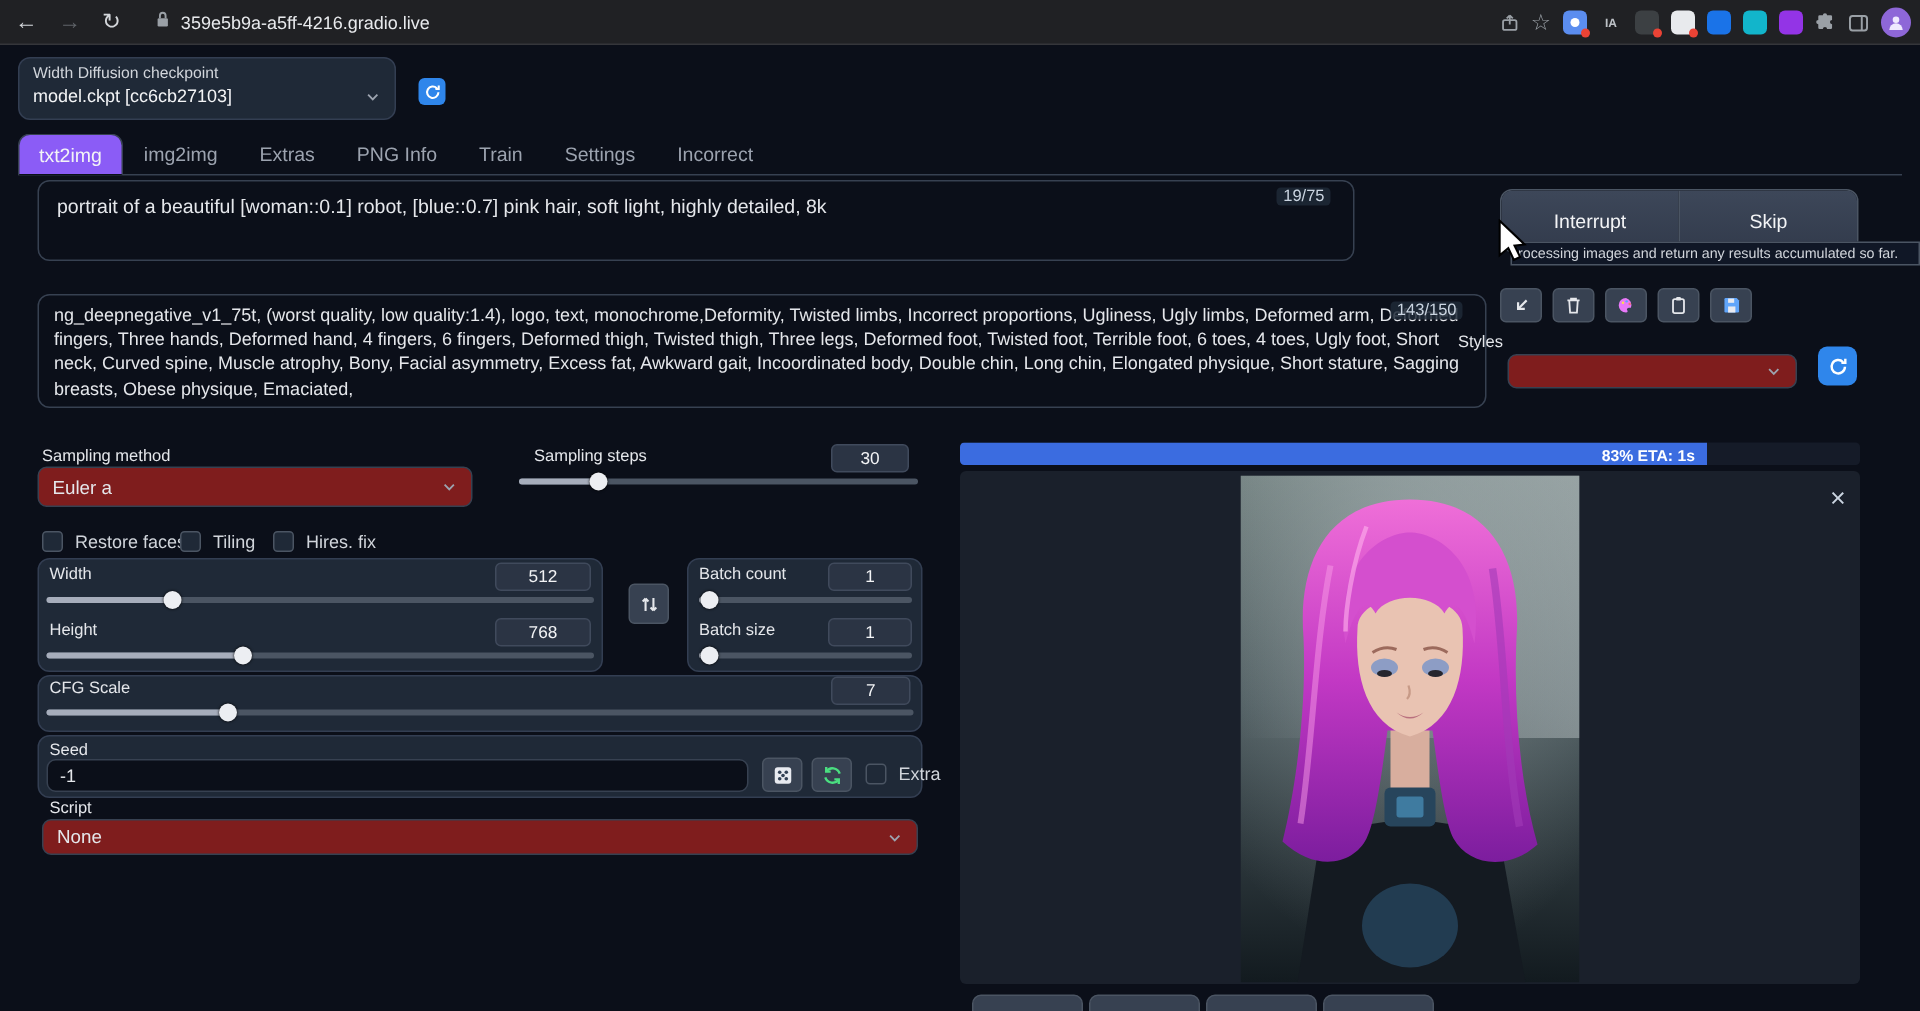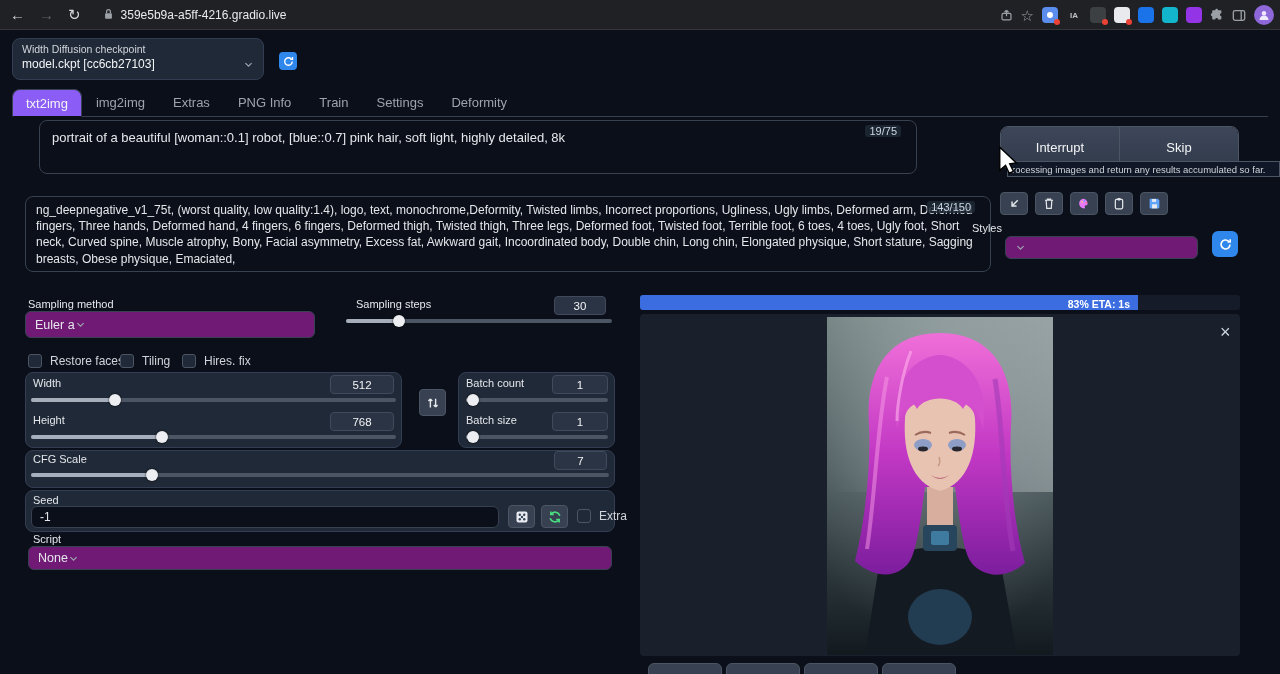"Deformity" div.tab { text: Deformity -> Incorrect }
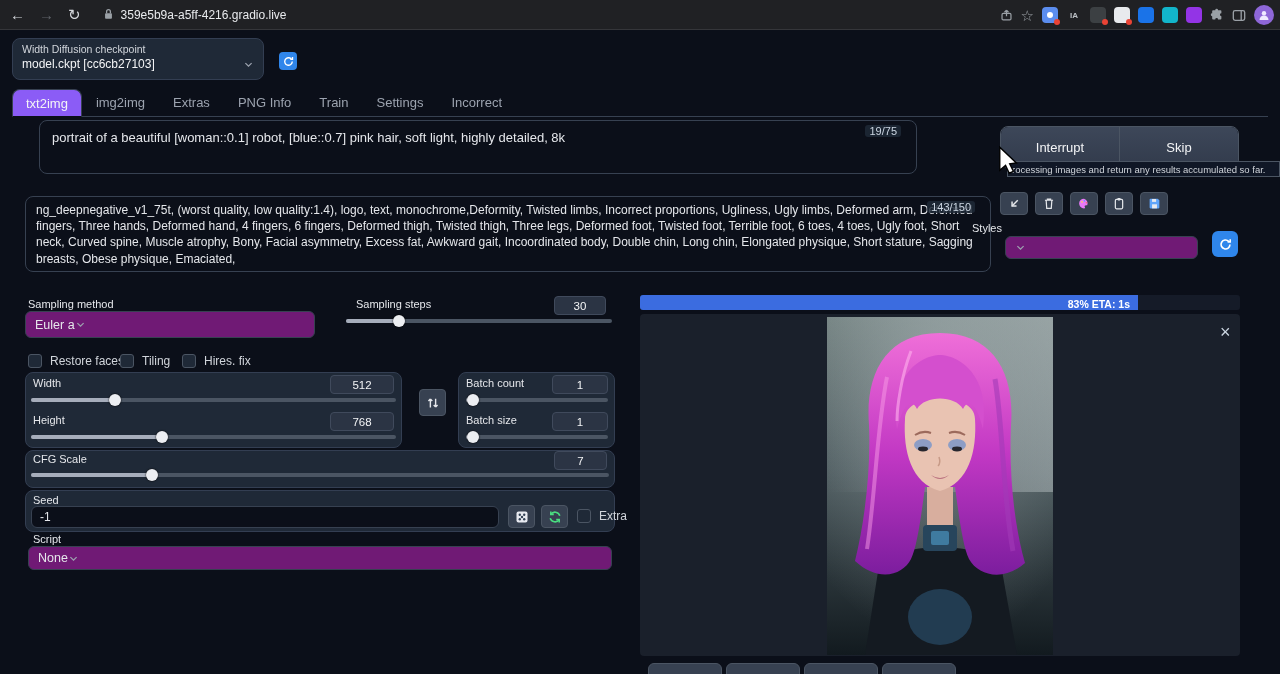"portrait of a beautiful [woman::0.1]" #prompt-wrap { left: 39px -> 25px }
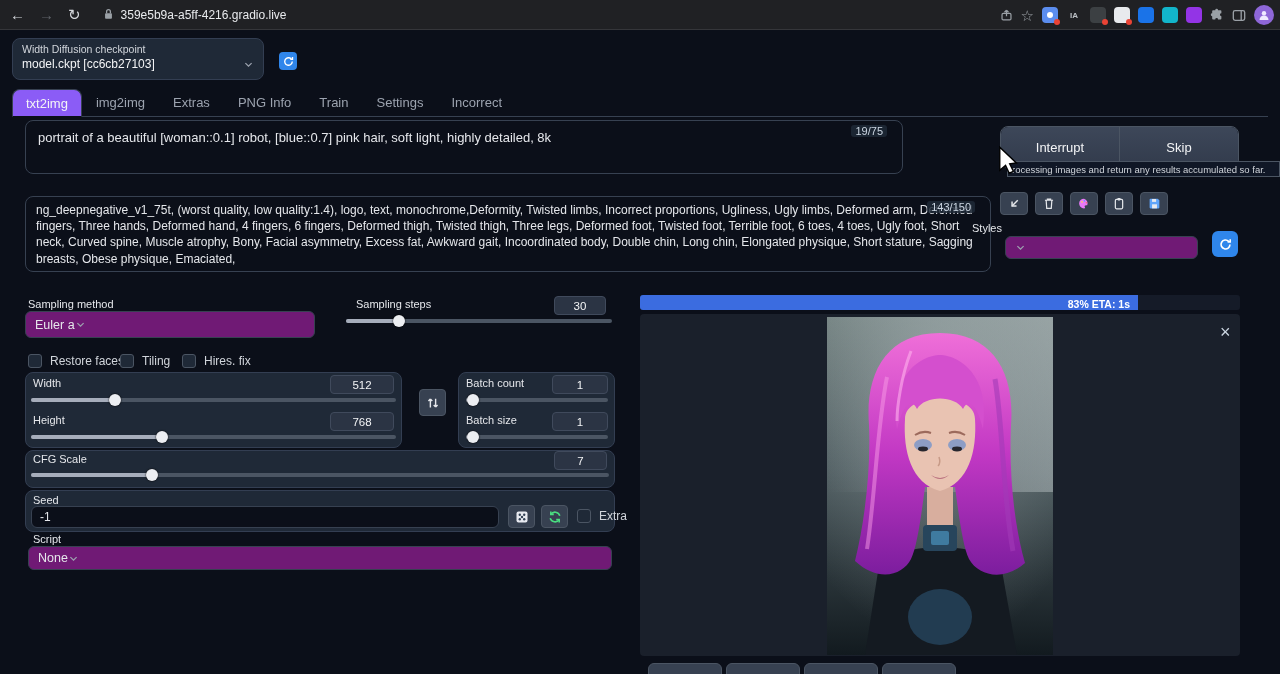"Euler a" .dropdown { background: #701a75 -> #7f1d1d; justify-content: flex-start -> space-between }
